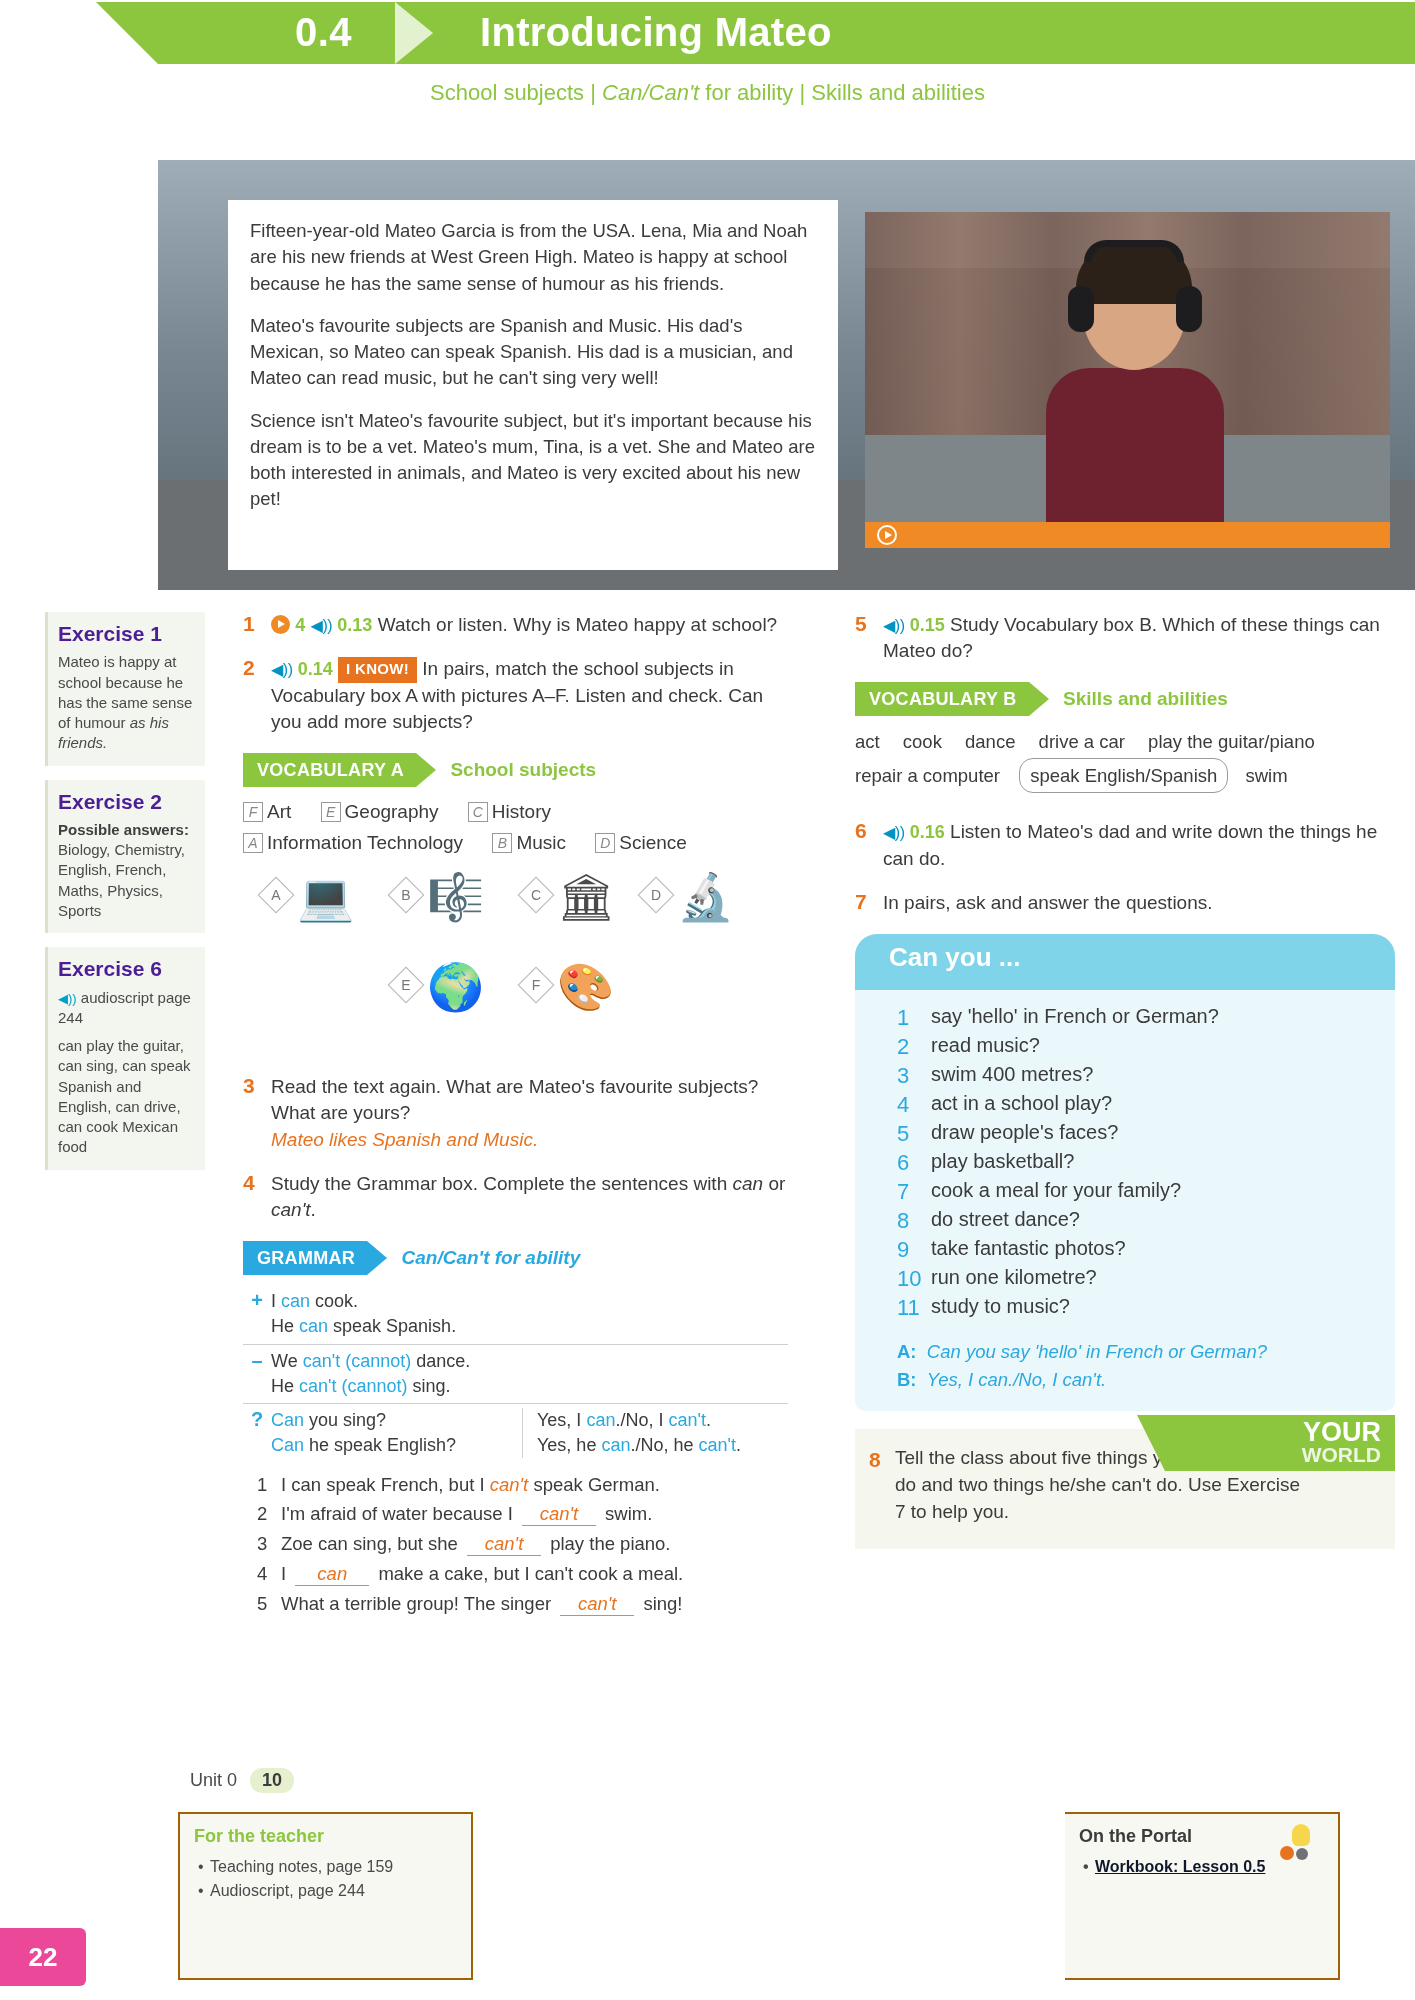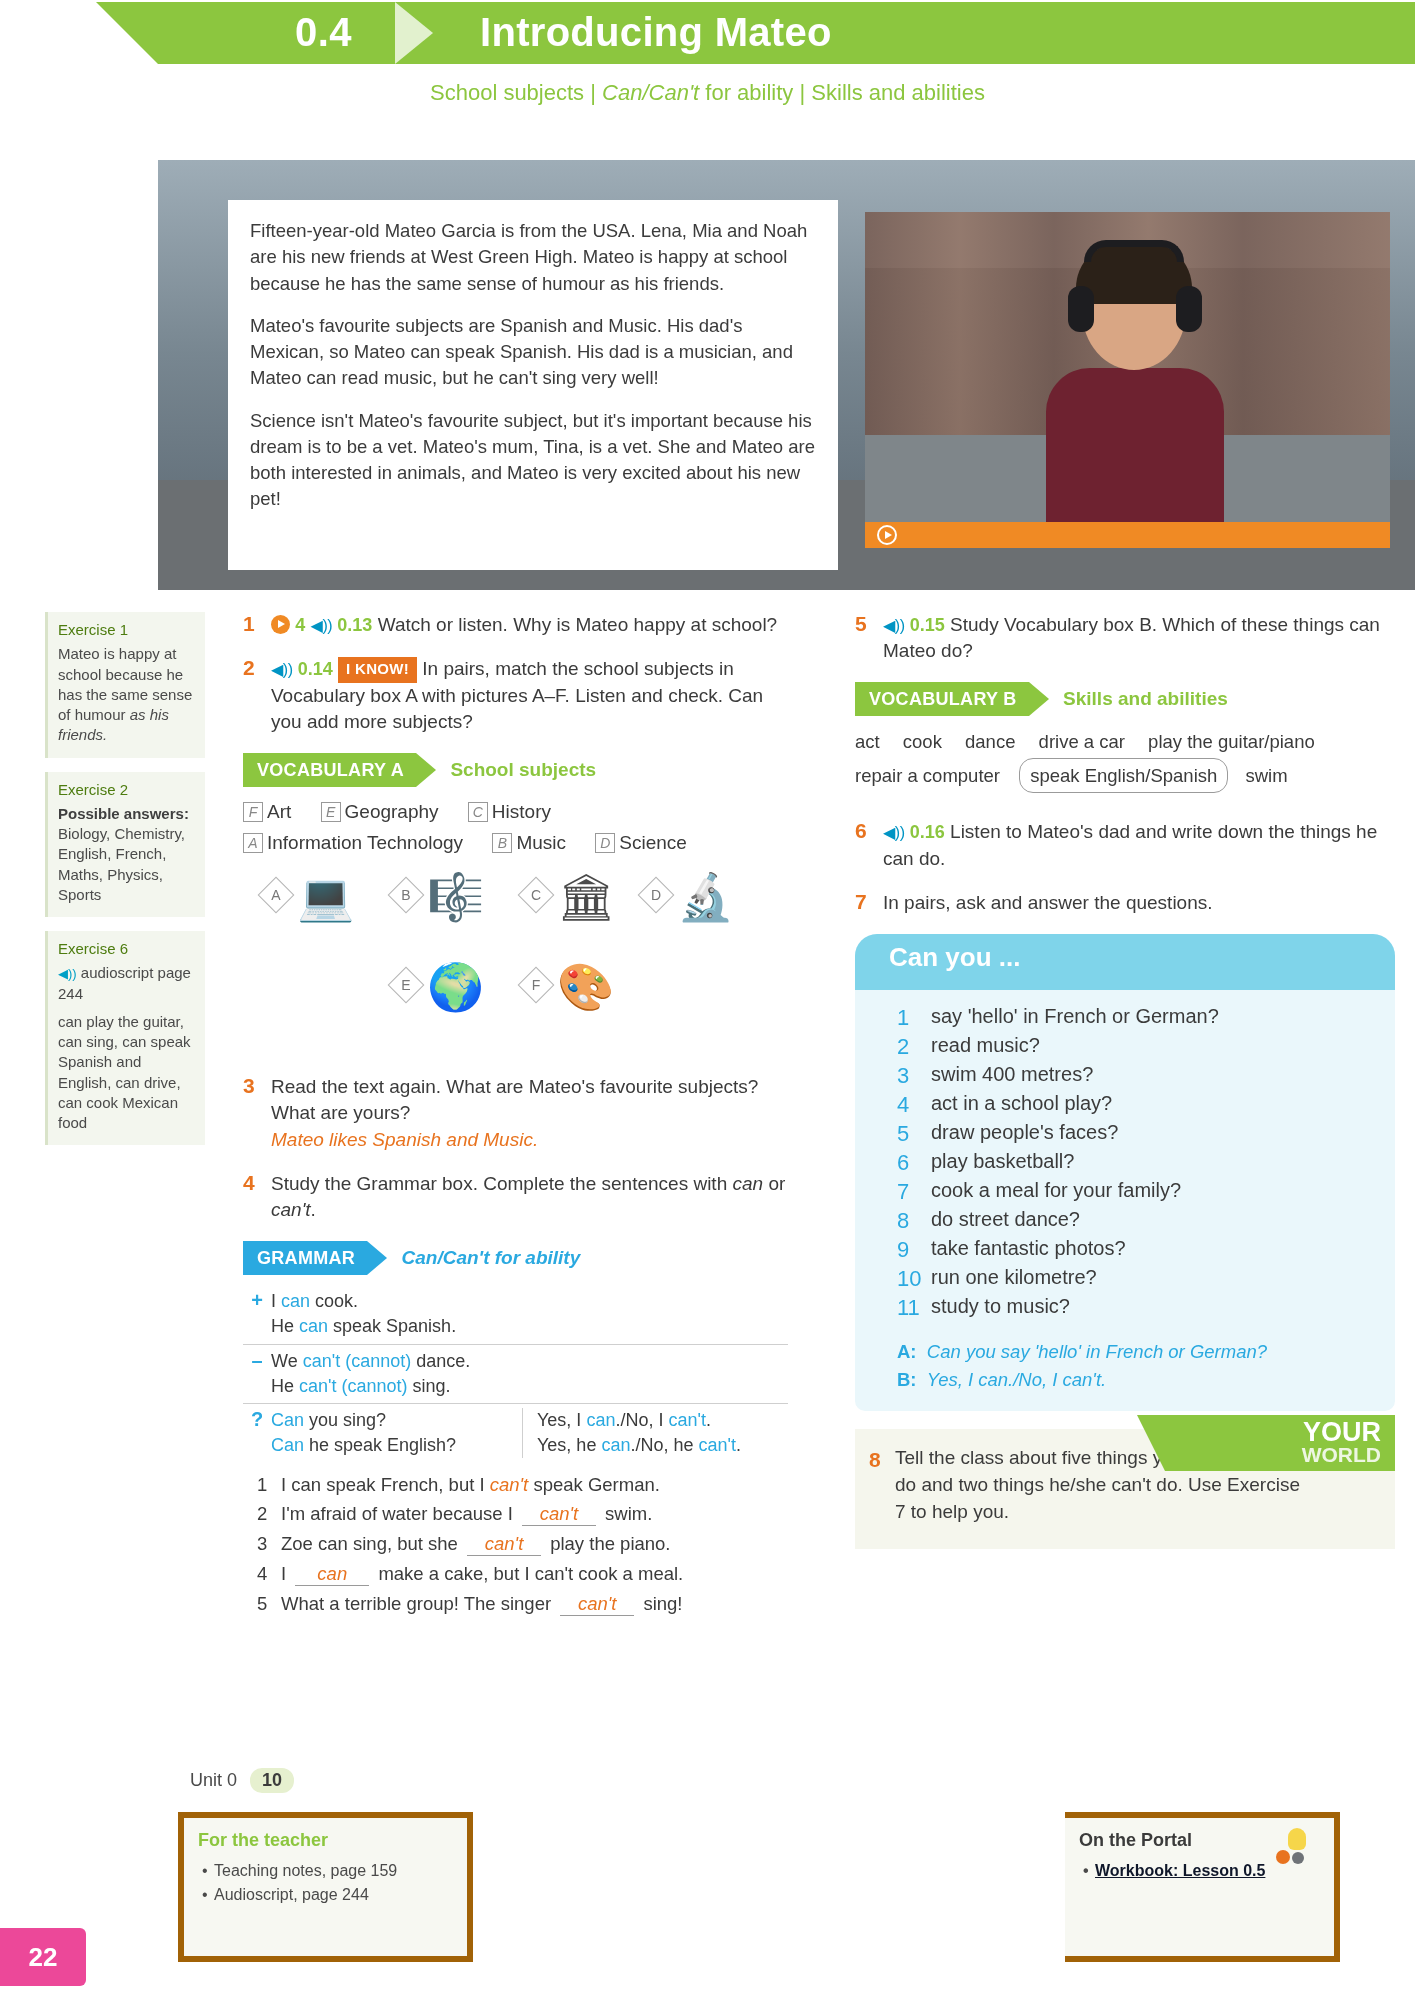"Exercise 1" .ans-title { color: #4d7c0f -> #4c1d95; font-size: 15px -> 21px; font-weight: normal -> bold }
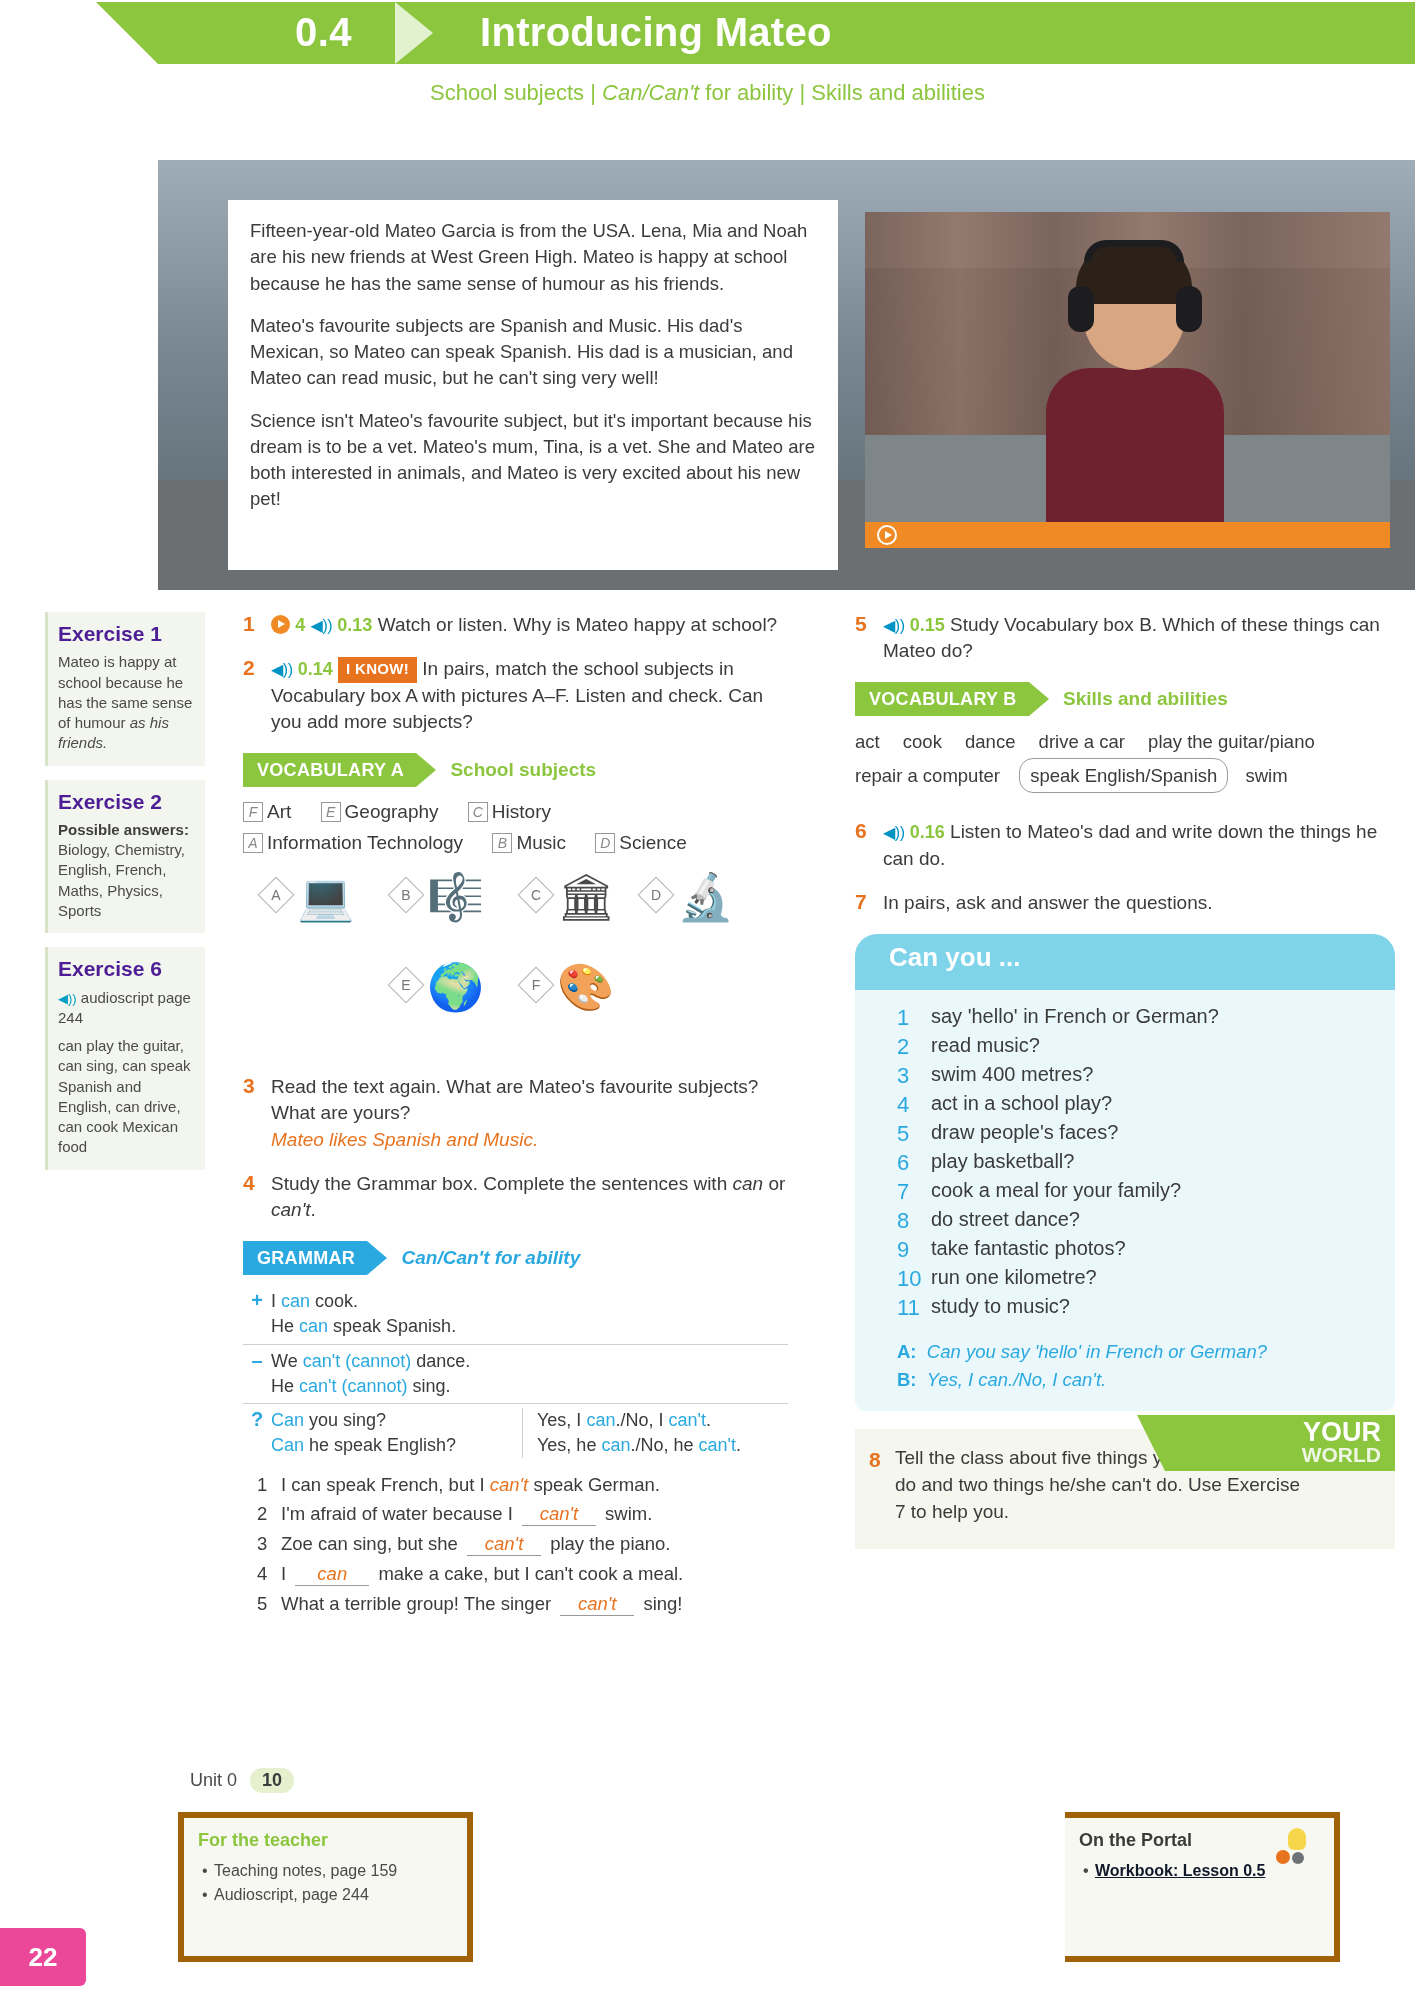"For the teacher" .bb { border: 6px solid #a16207 -> 2px solid #a16207; height: 150px -> 168px }
